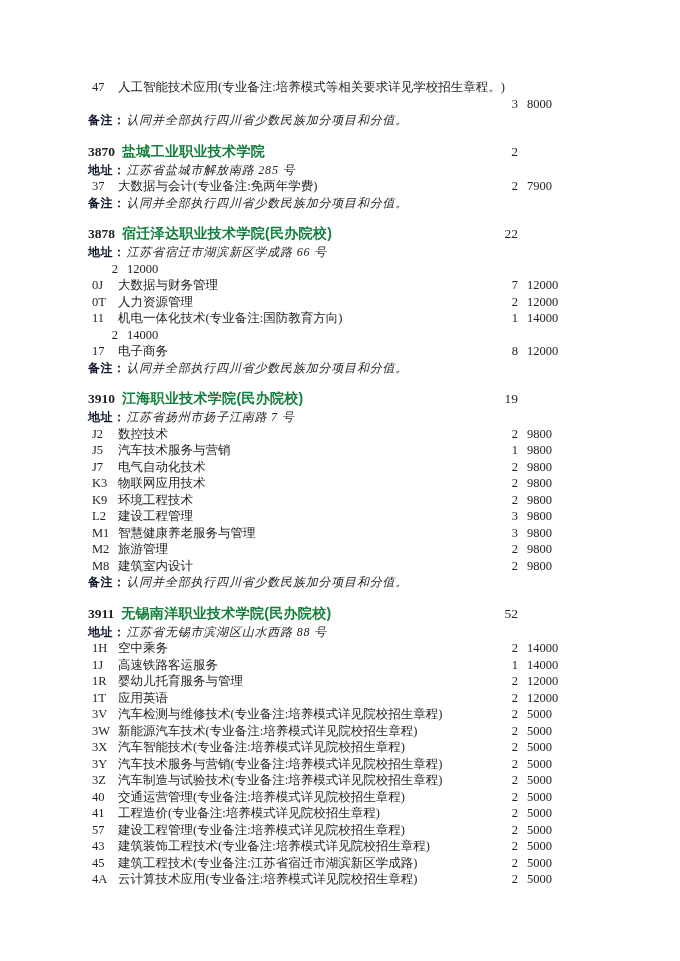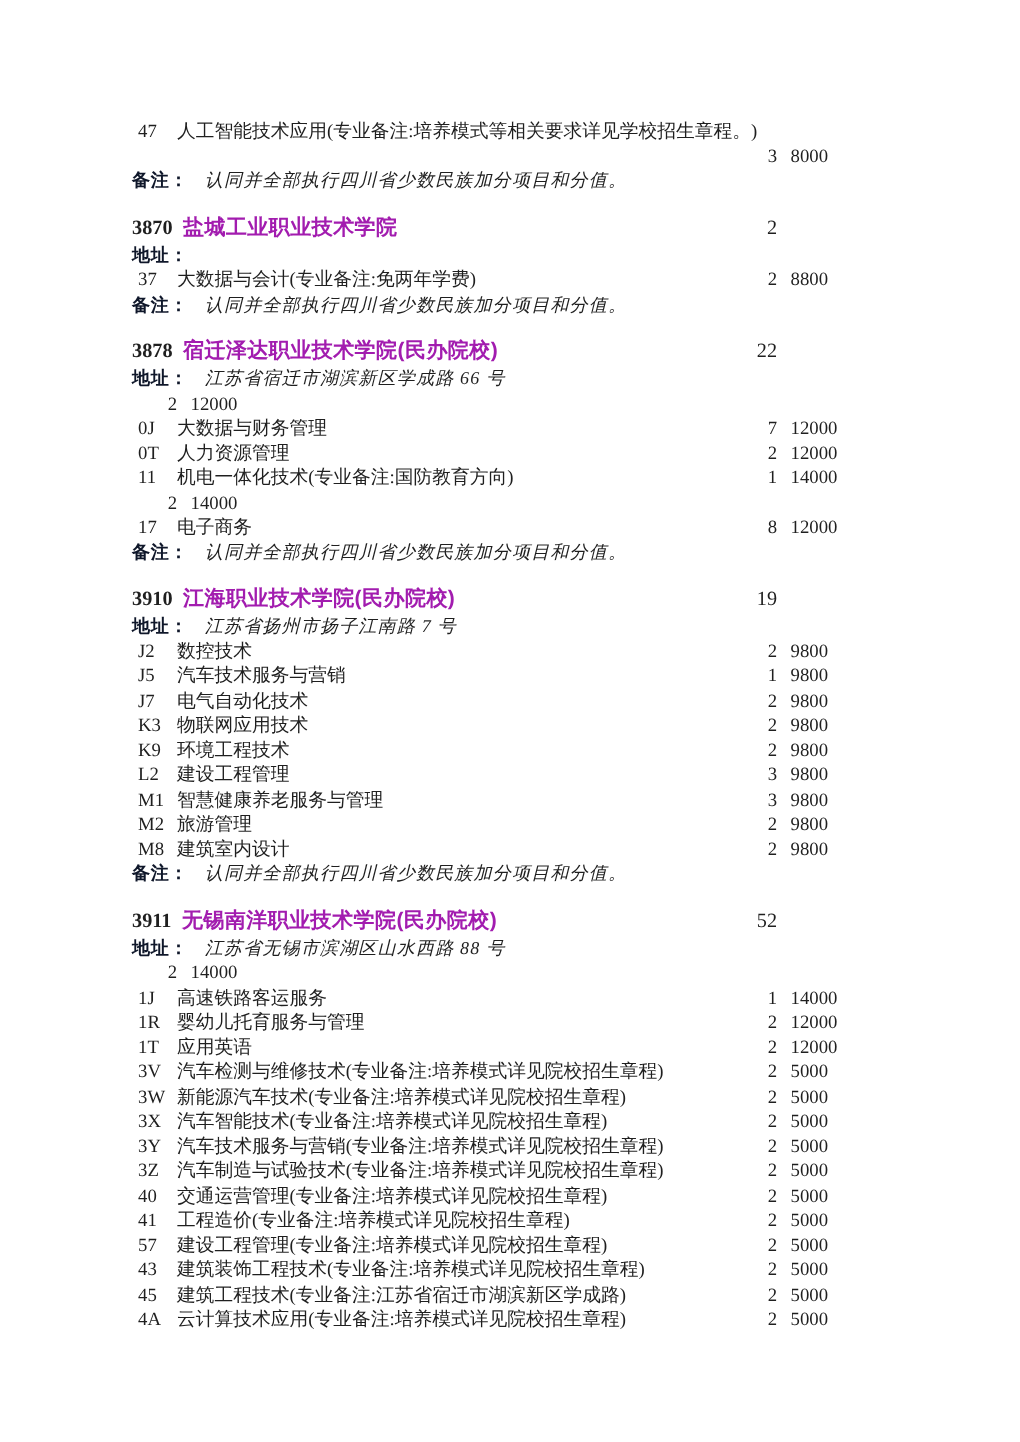"认同并全部执行四川省少数民族加分项目和分值。" .kai { margin-left: 11px -> 1px }
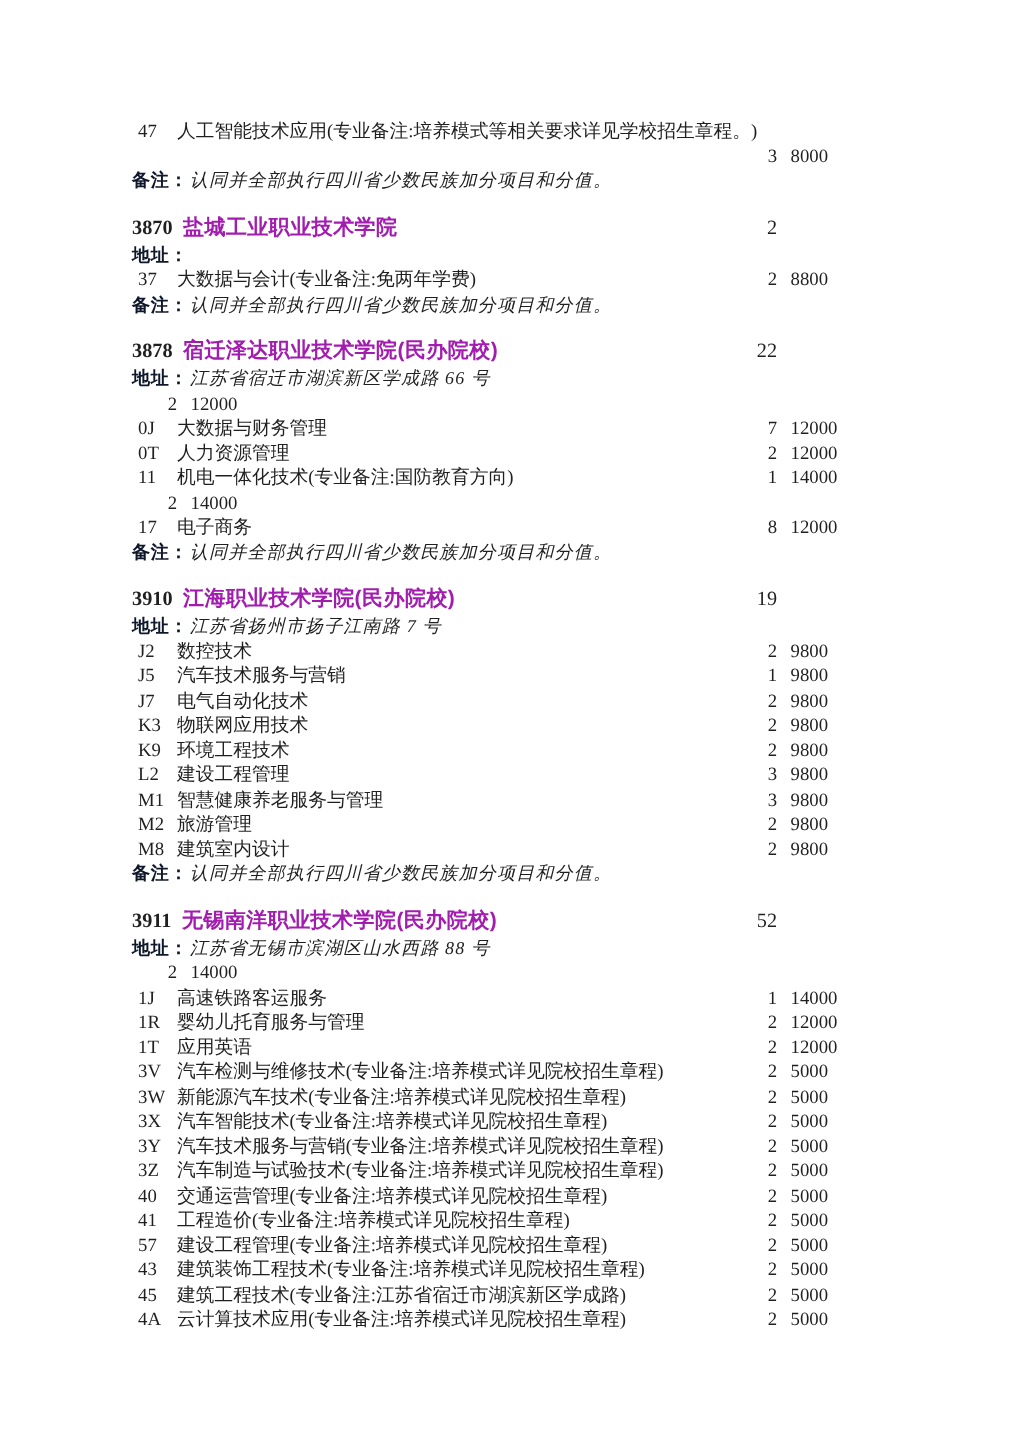"盐城工业职业技术学院" .school-name { color: #a21caf -> #15803d }
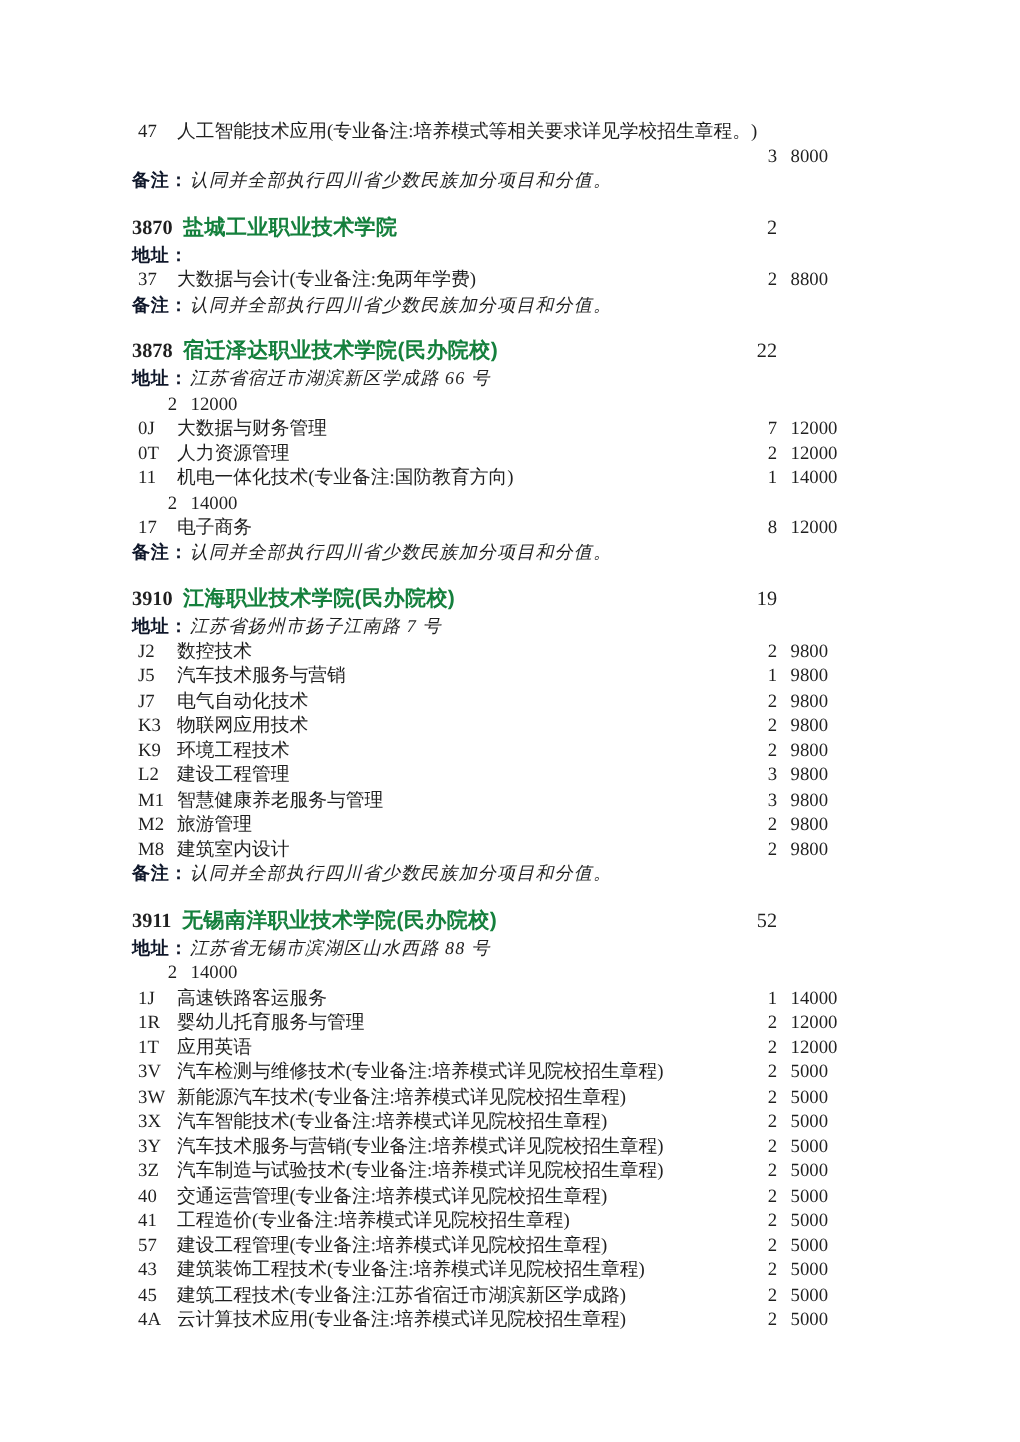"江苏省盐城市解放南路 285 号" span.kai { html: none -> <span>江苏省盐城市解放南路 285 号</span> }
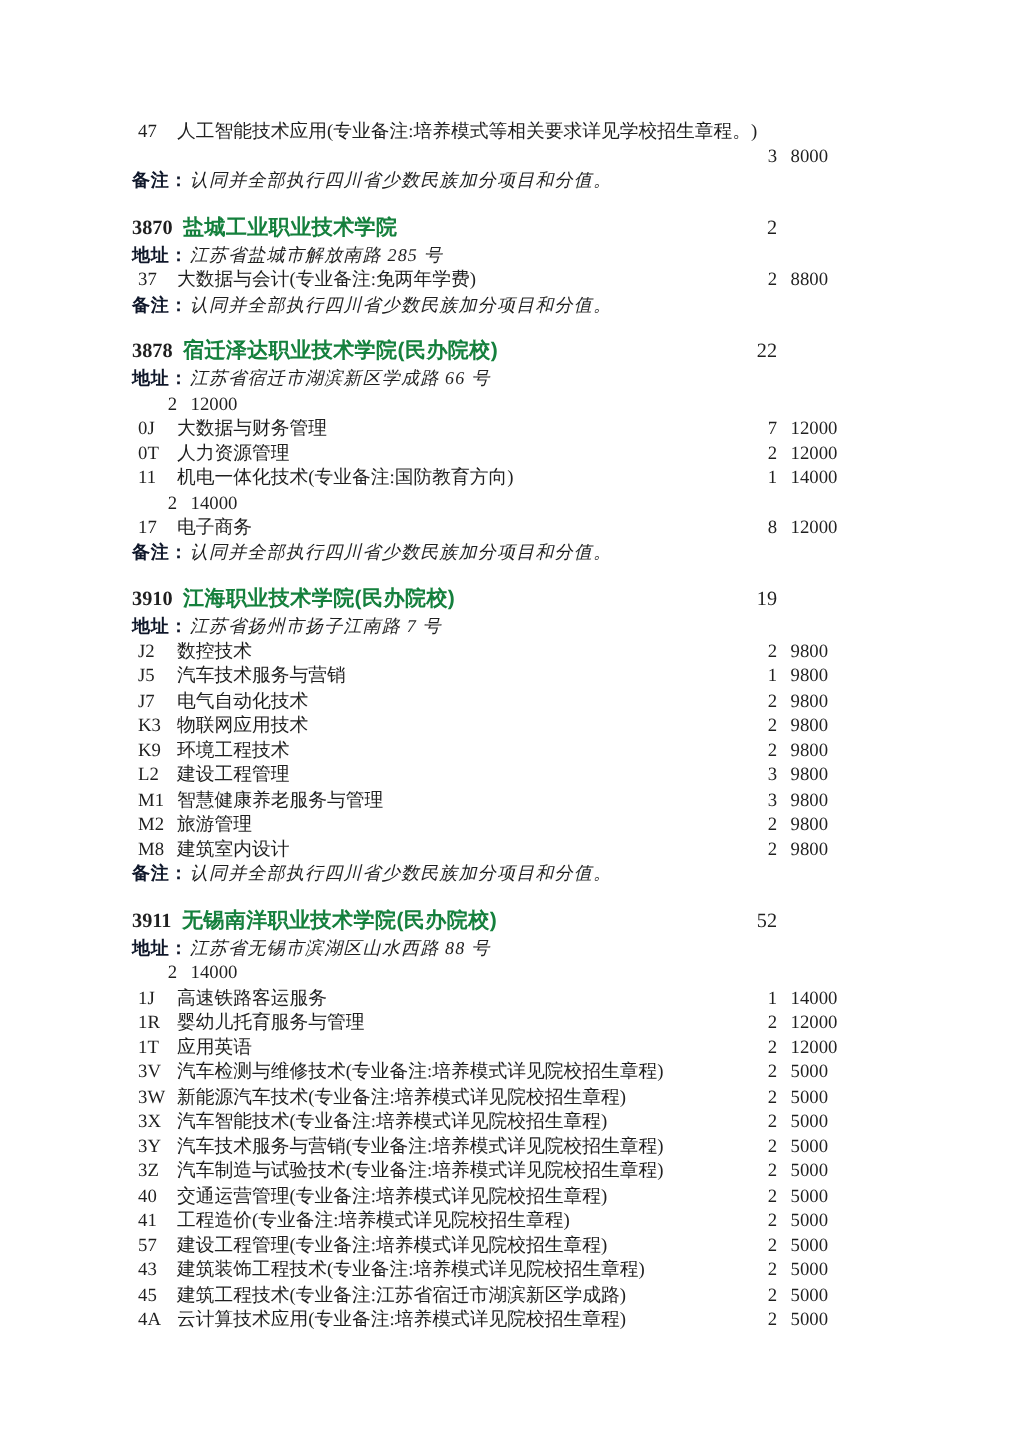"8800" span.fee { text: 8800 -> 7900 }
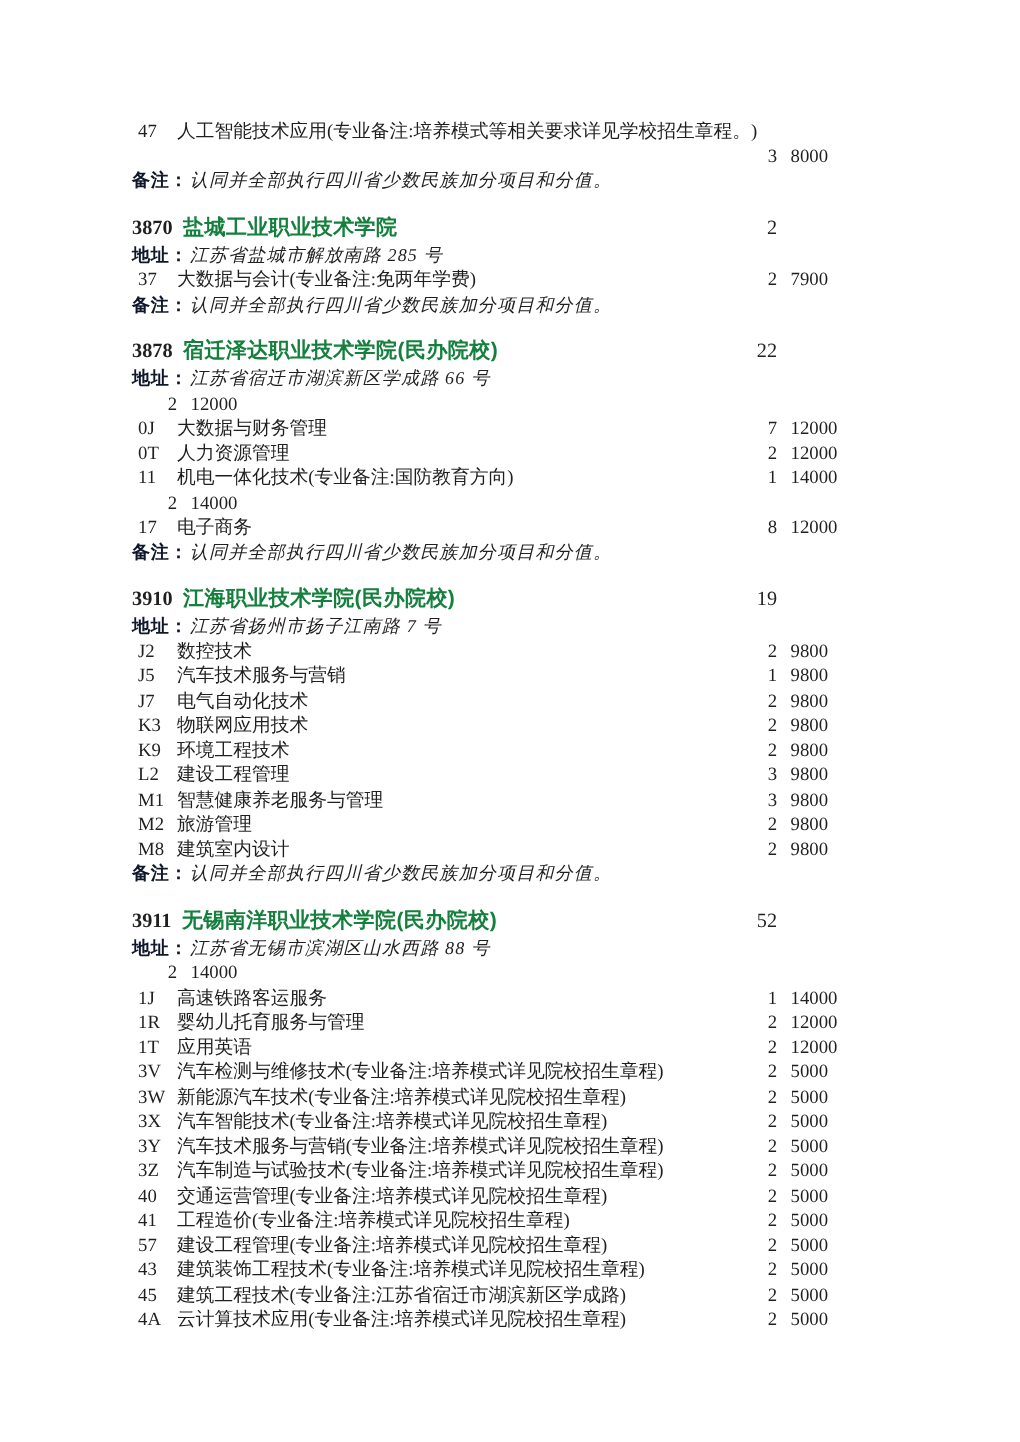"1H 空中乘务" span.name { html: none -> <span><span>1H</span><span>空中乘务</span></span> }
